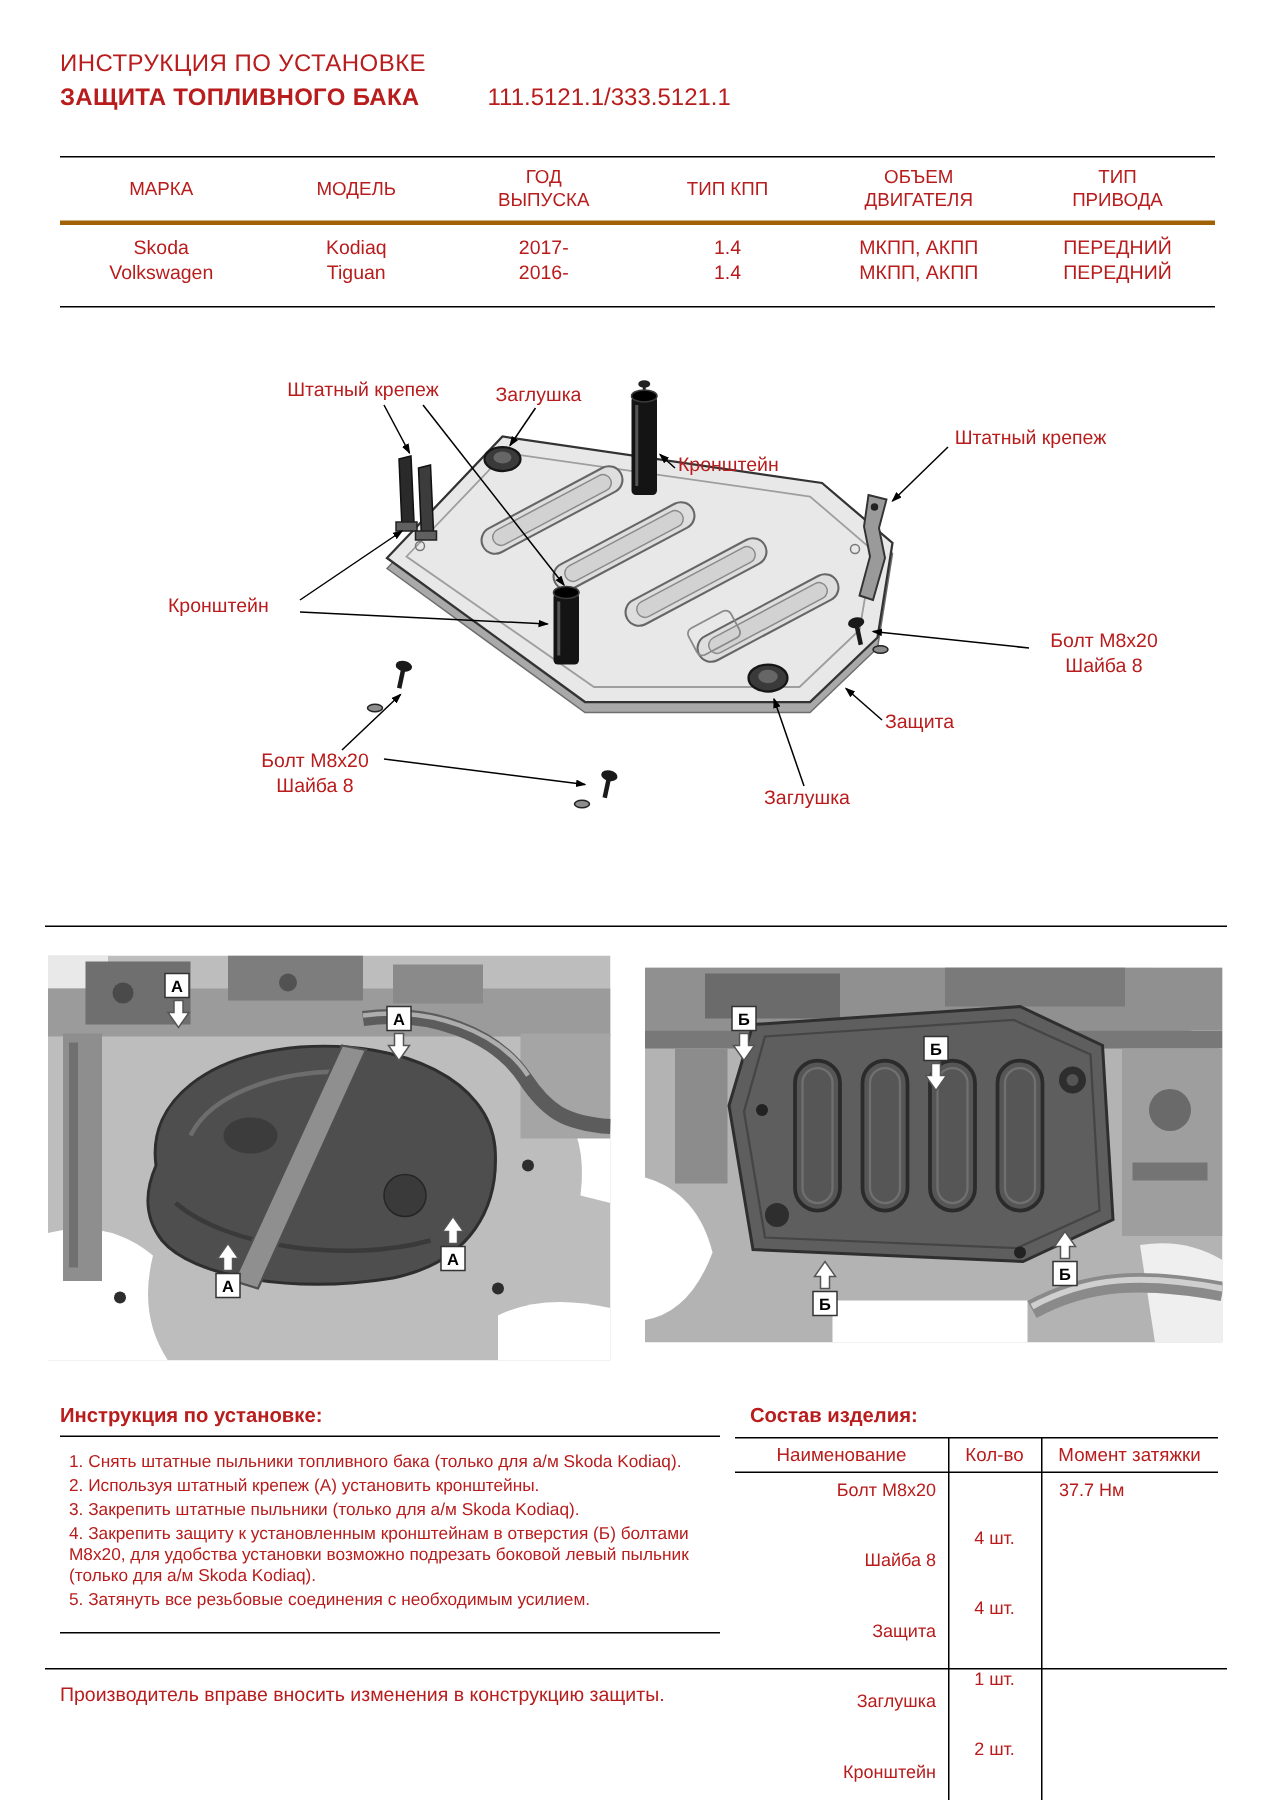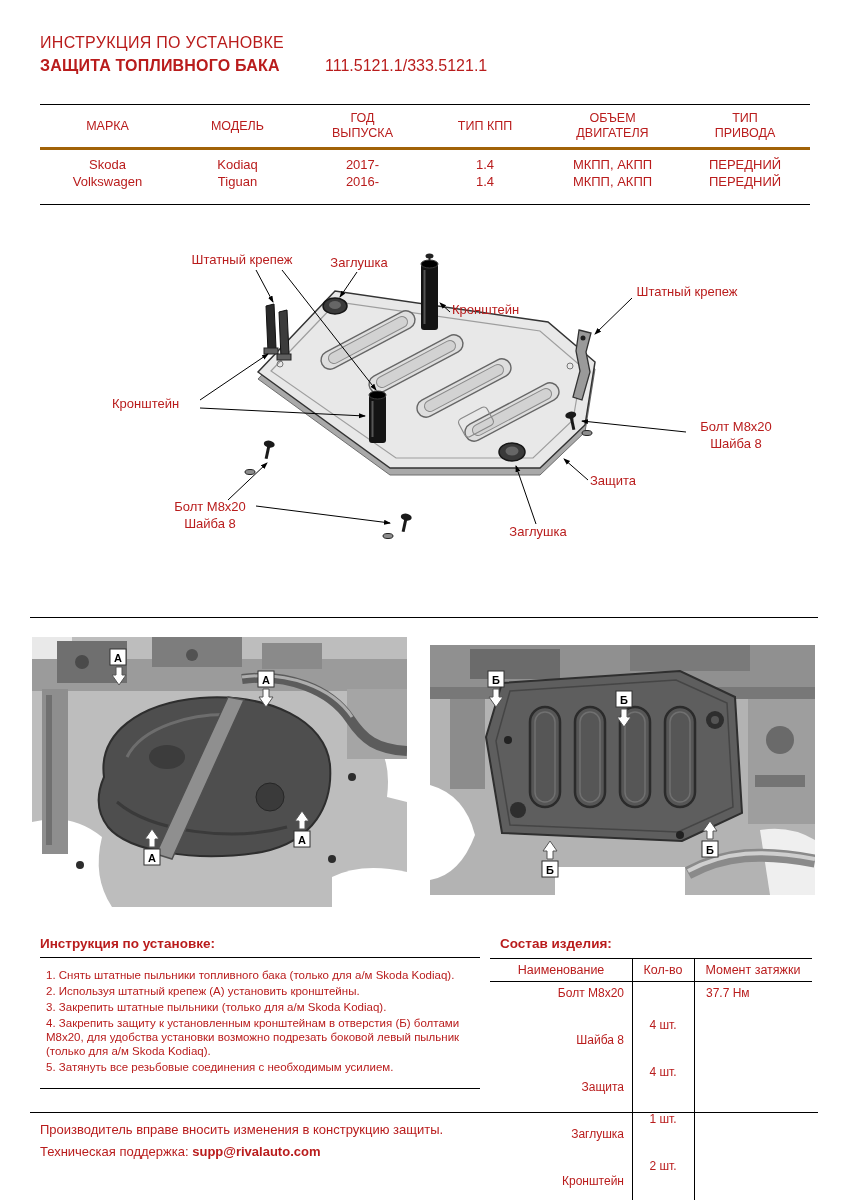"Техническая поддержка:" div.abs { html: <div> <span>Техническая поддержка:</span> <b>supp@rivalauto.com</b> </div> -> none }
